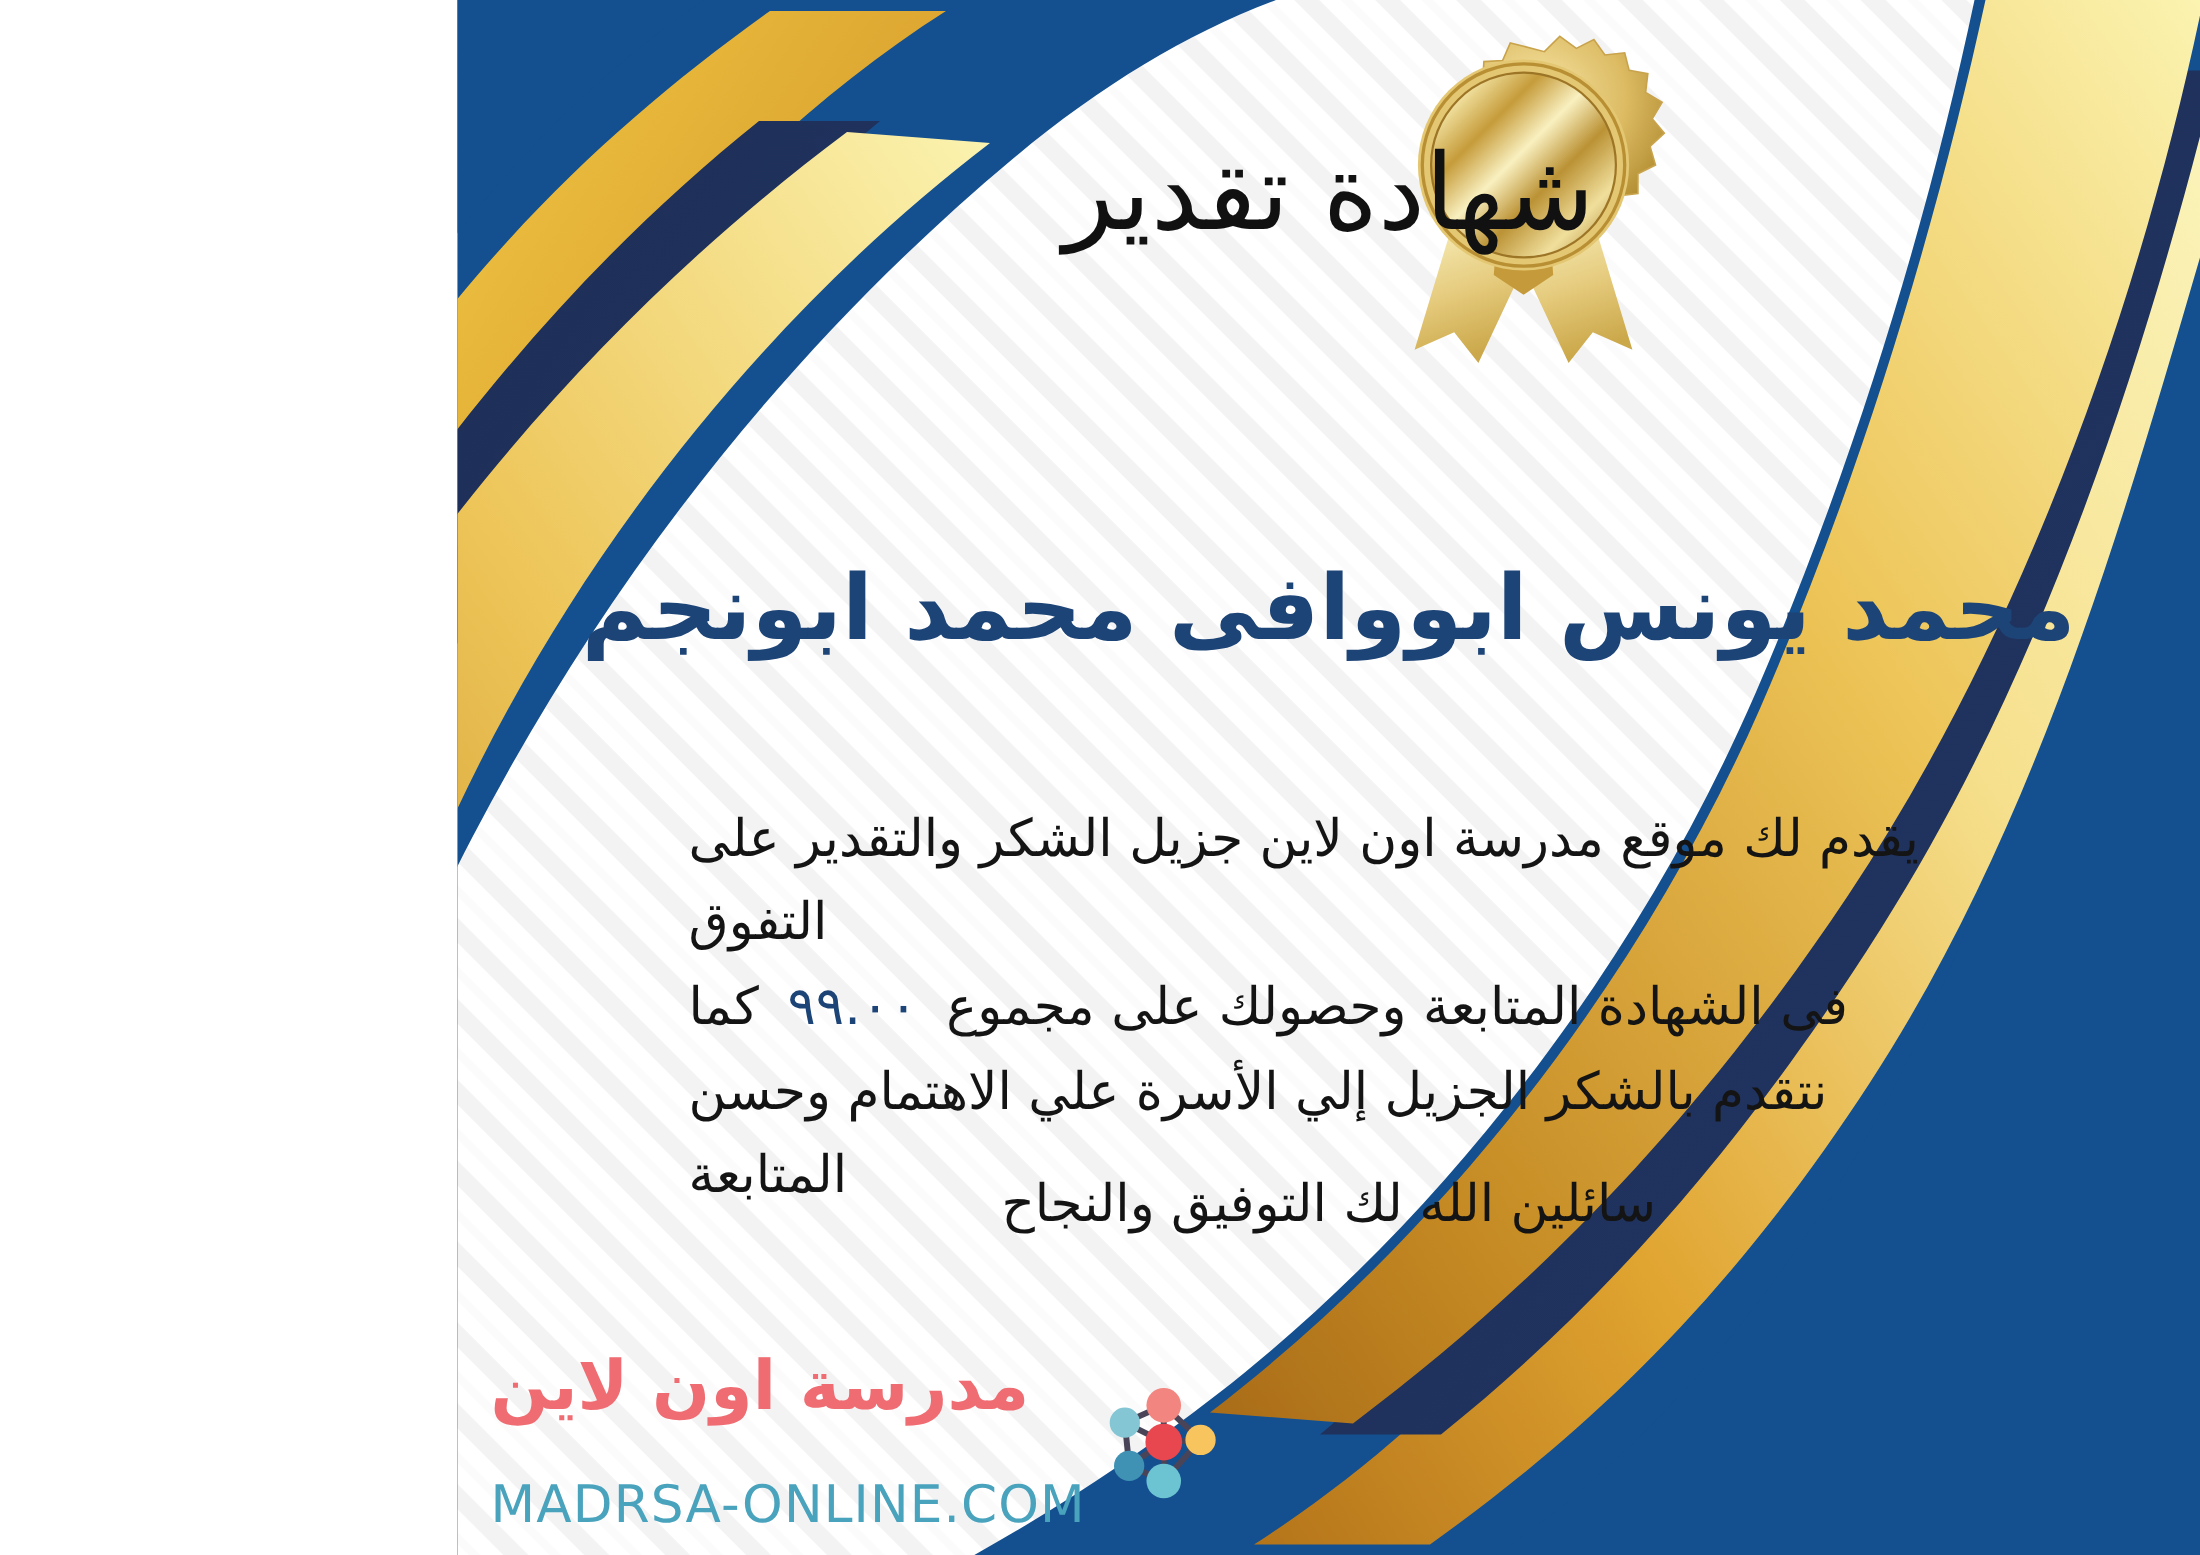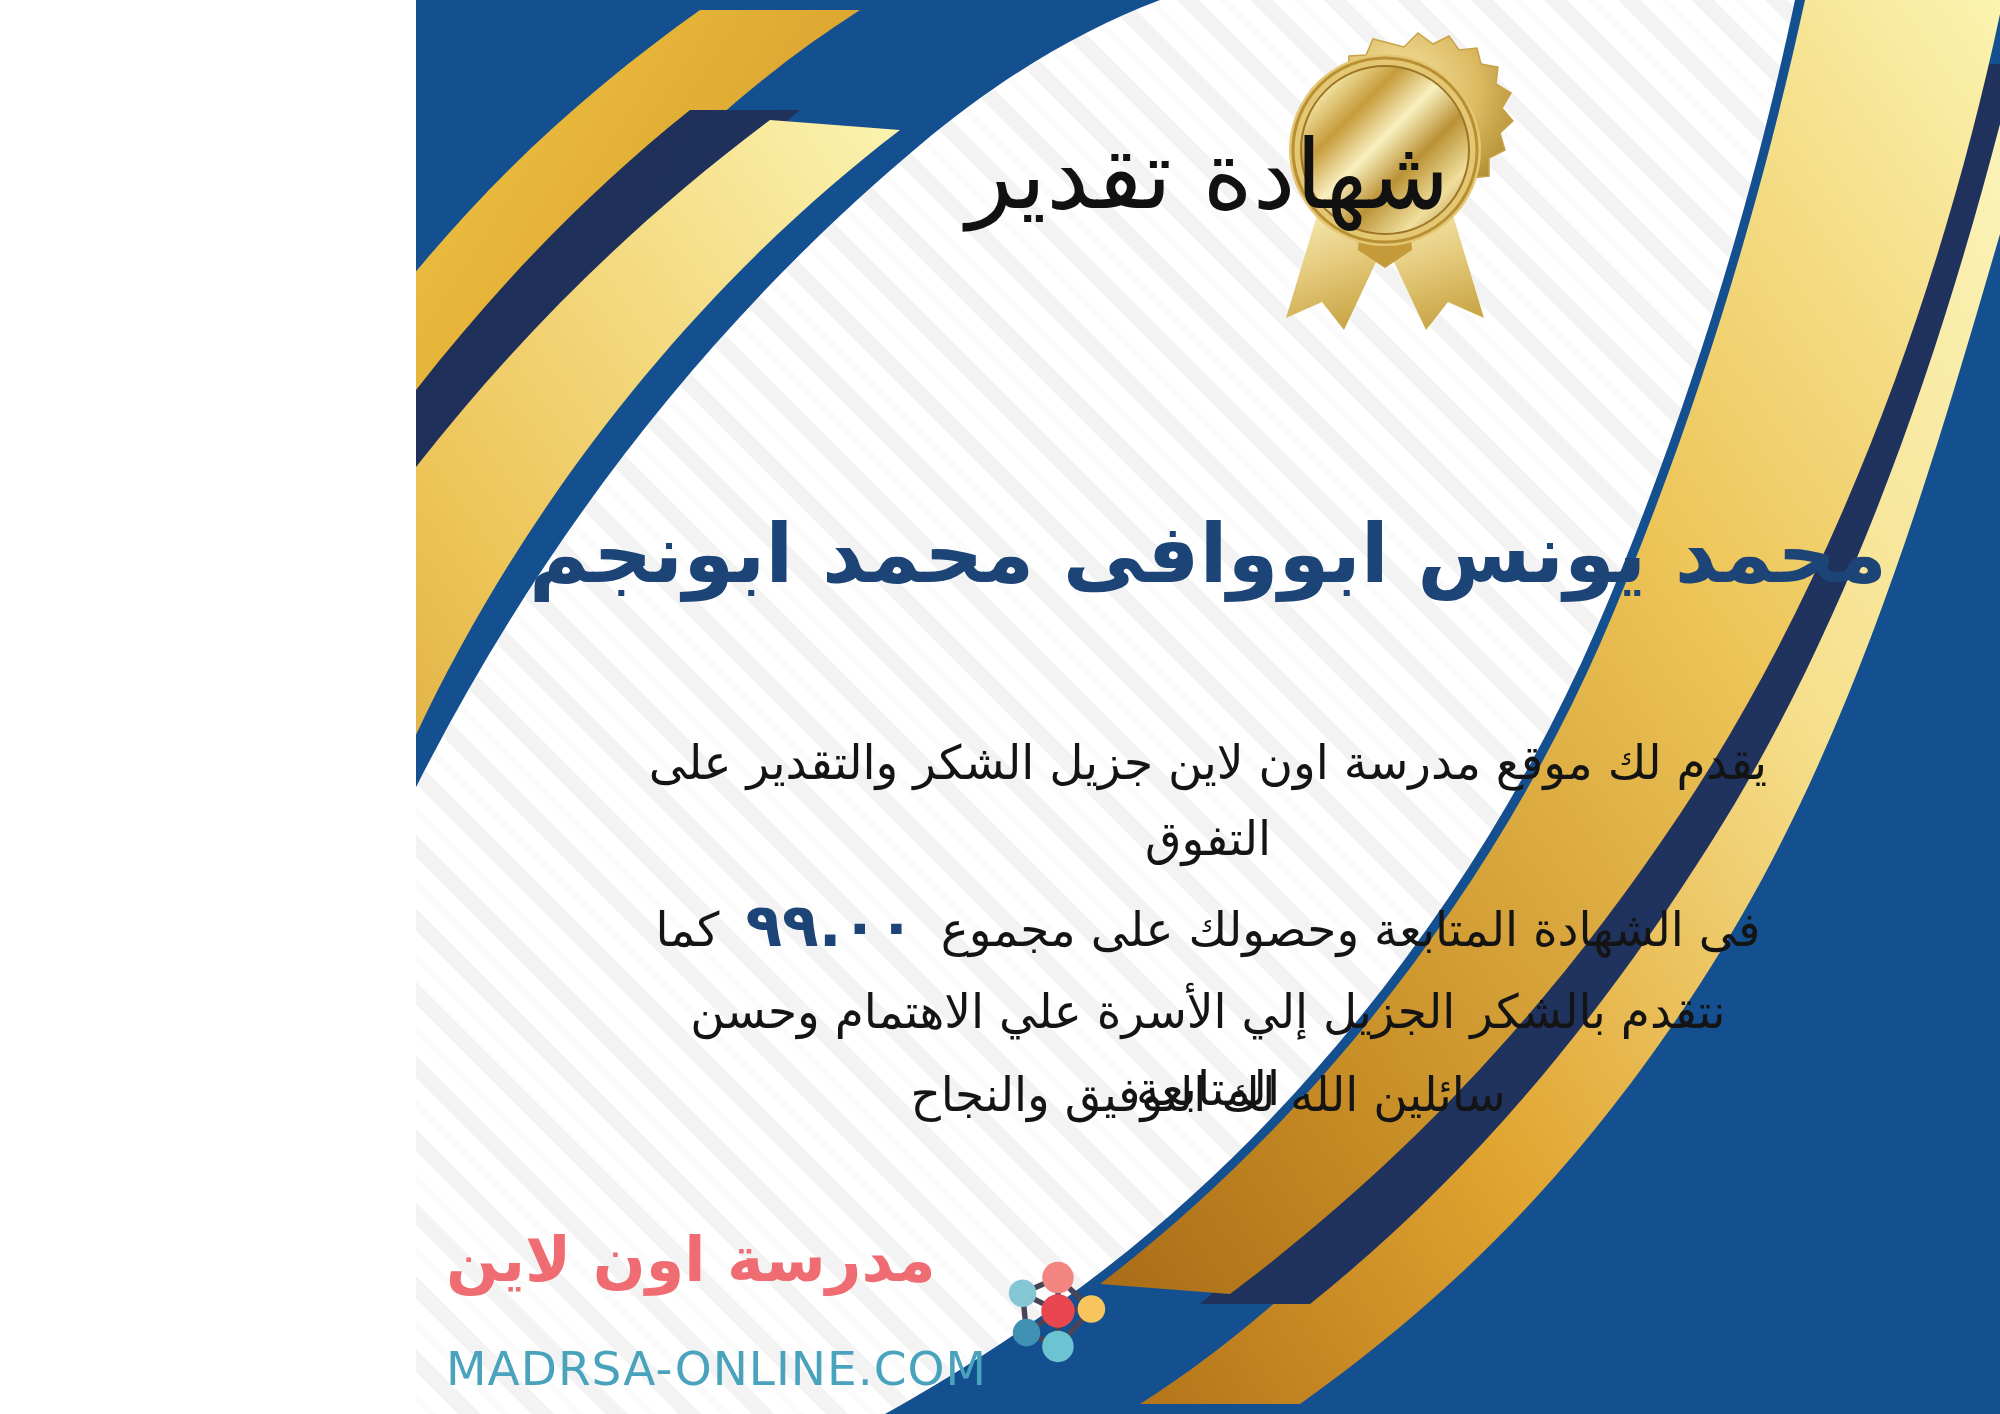"يقدم لك موقع مدرسة اون" .body-block { text-align: center -> left }
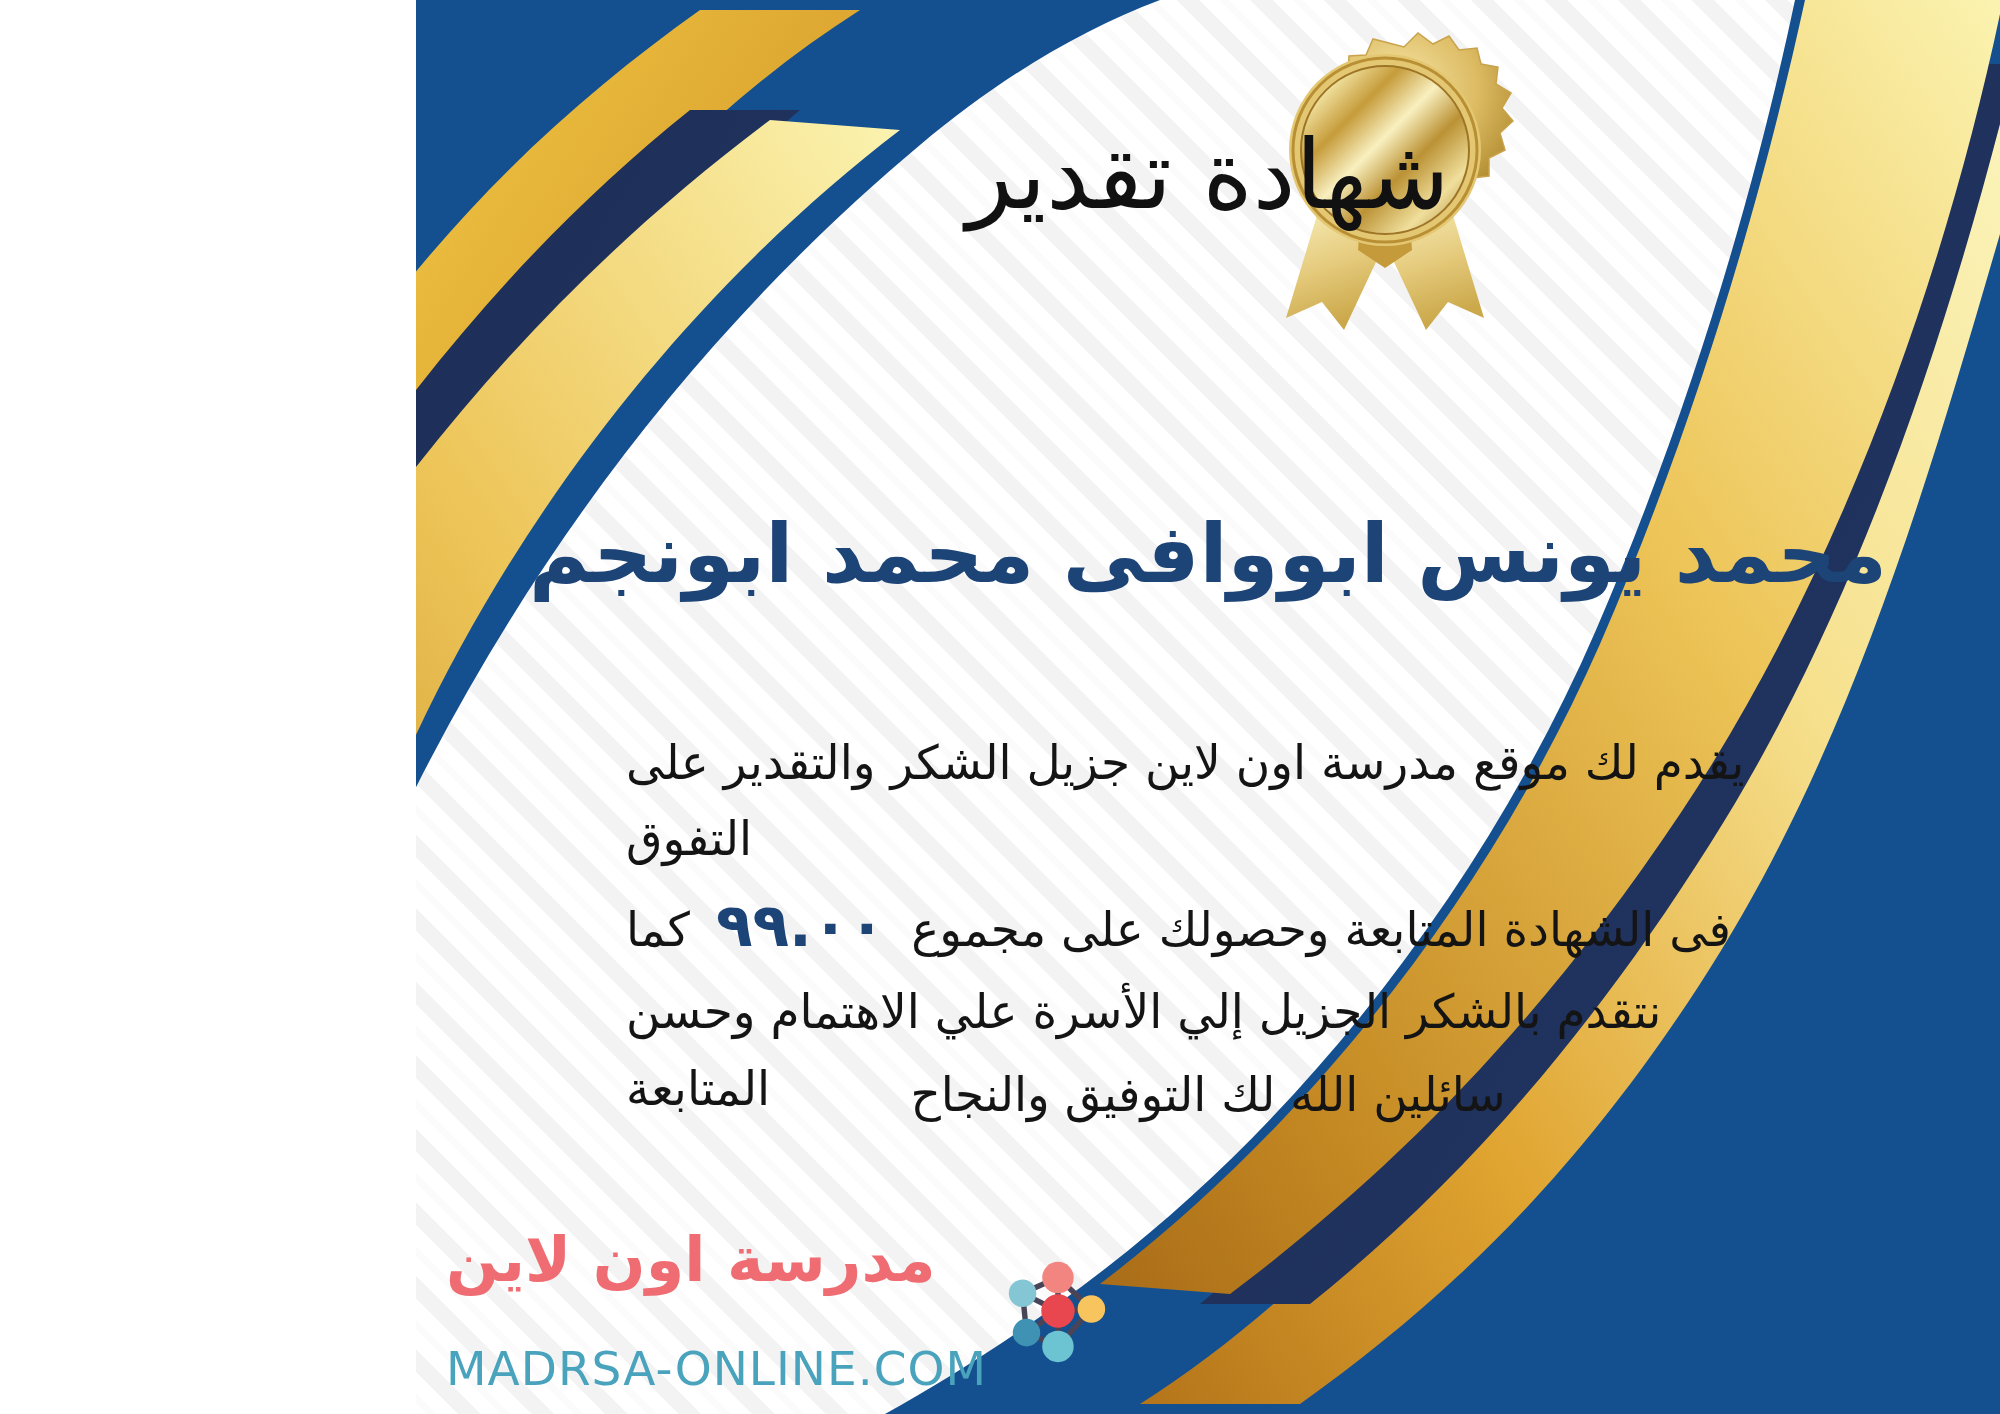"٩٩.٠٠" .grade-value { font-size: 60px -> 48px; font-weight: 700 -> 400 }
